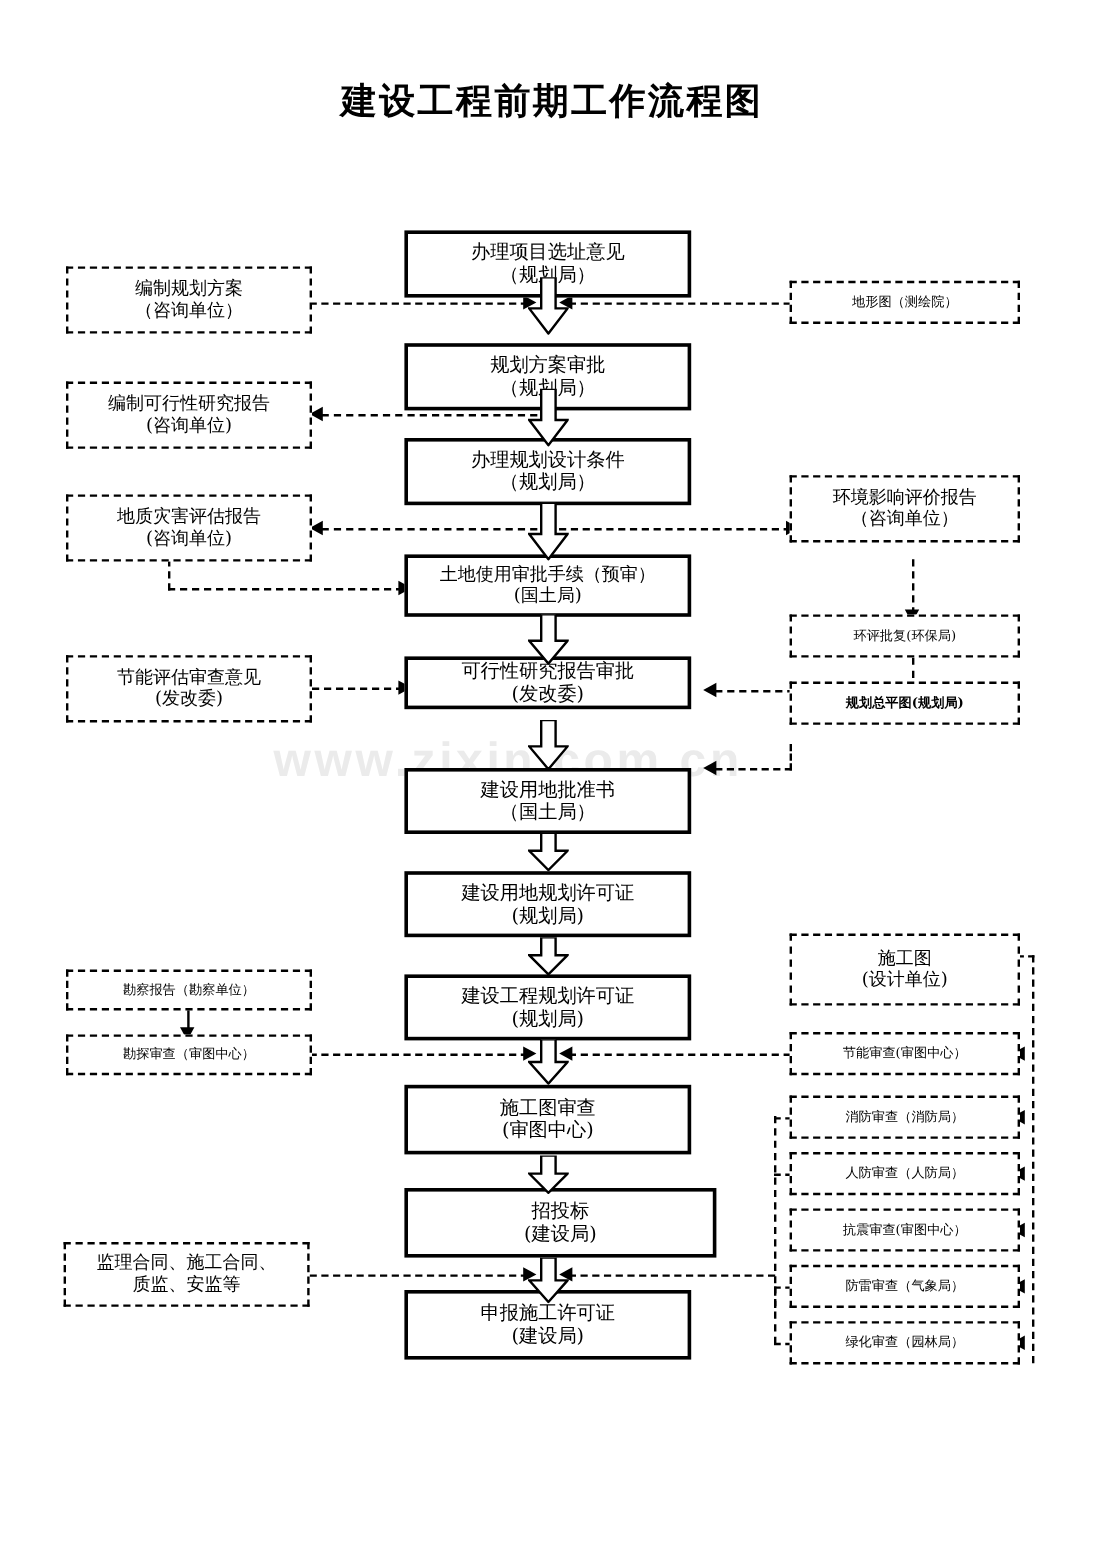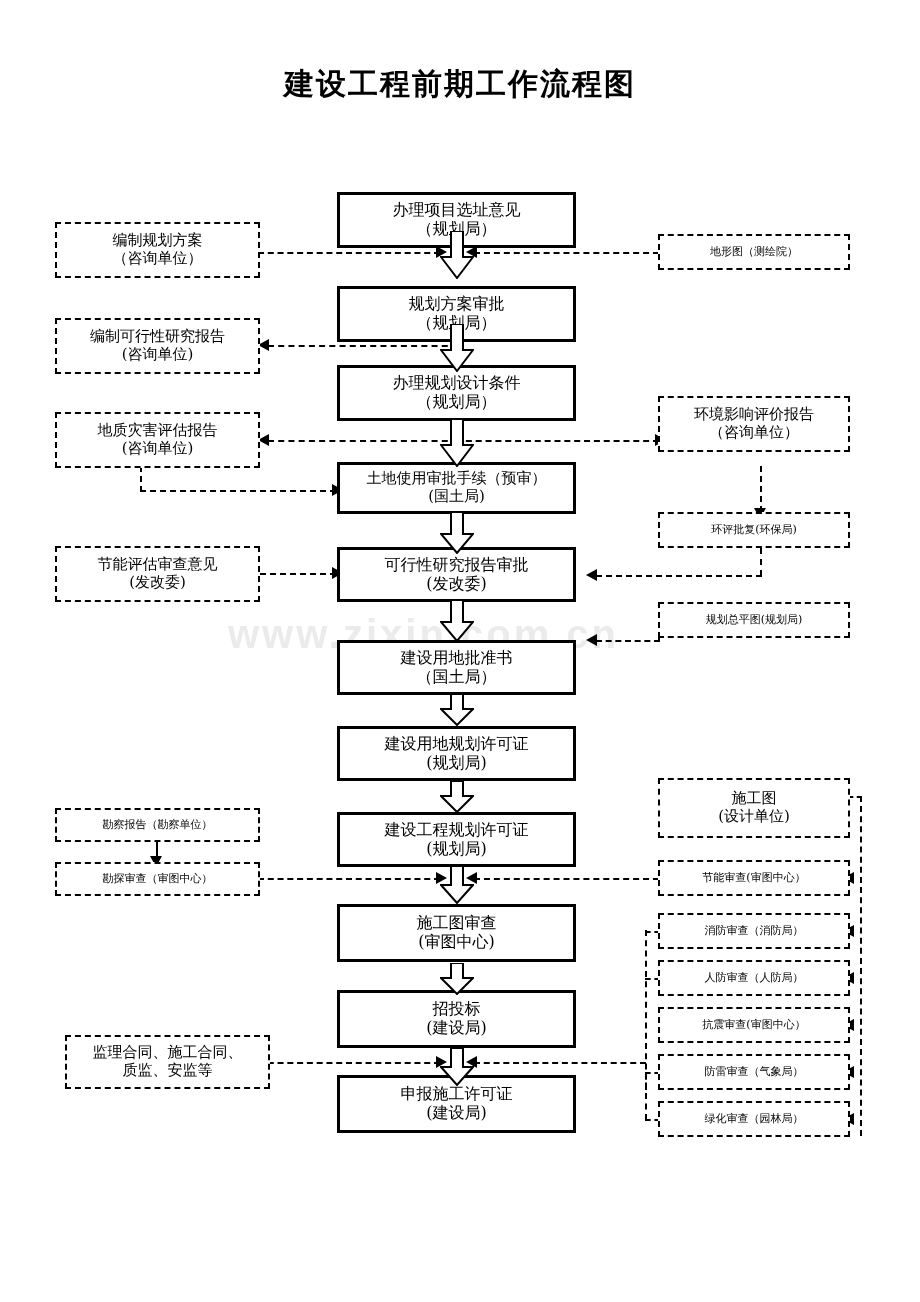"可行性研究报告审批" div.node { height: 55px -> 44px }
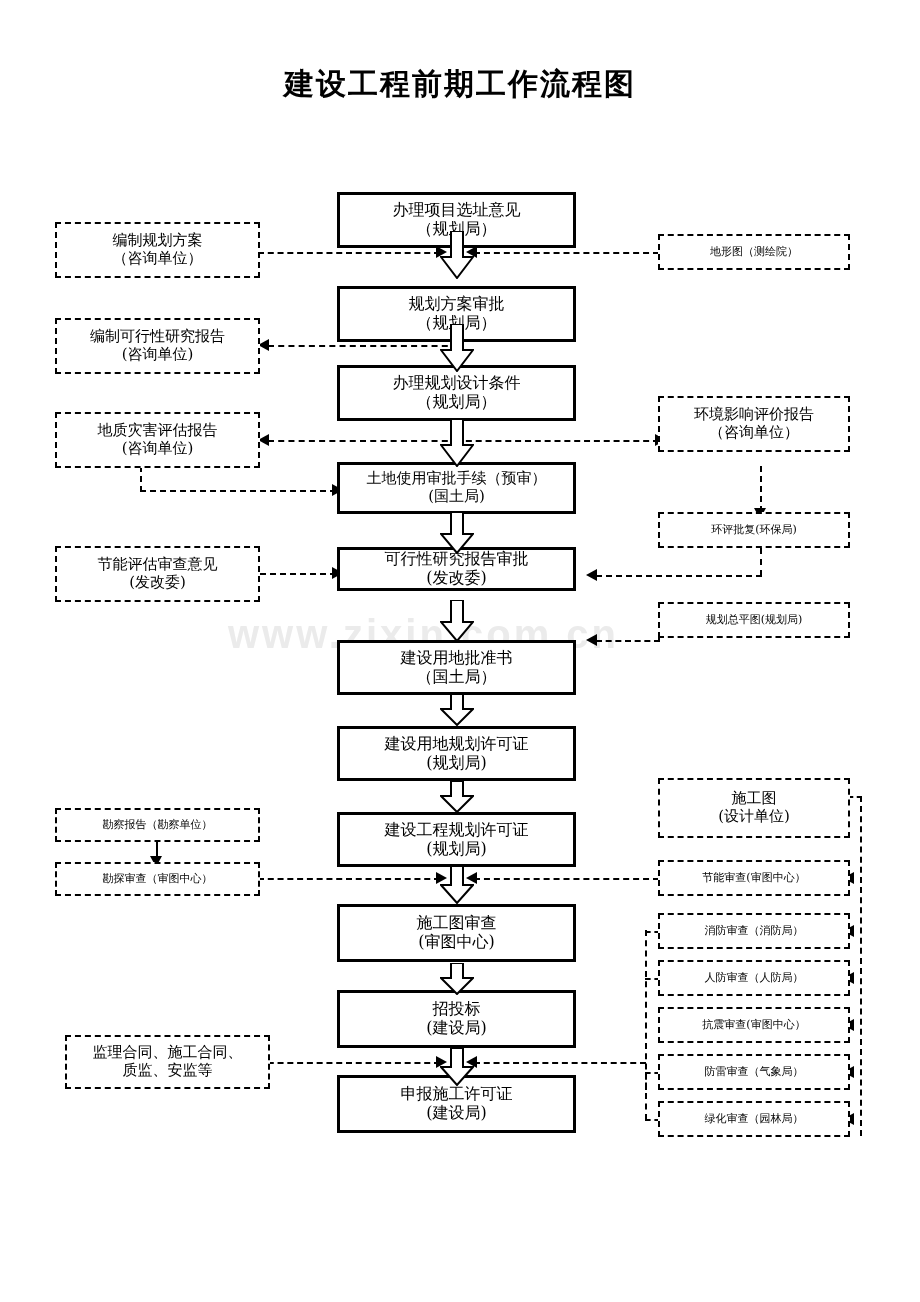"规划总平图(规划局)" div.node { font-weight: none -> bold; top: 602px -> 568px }
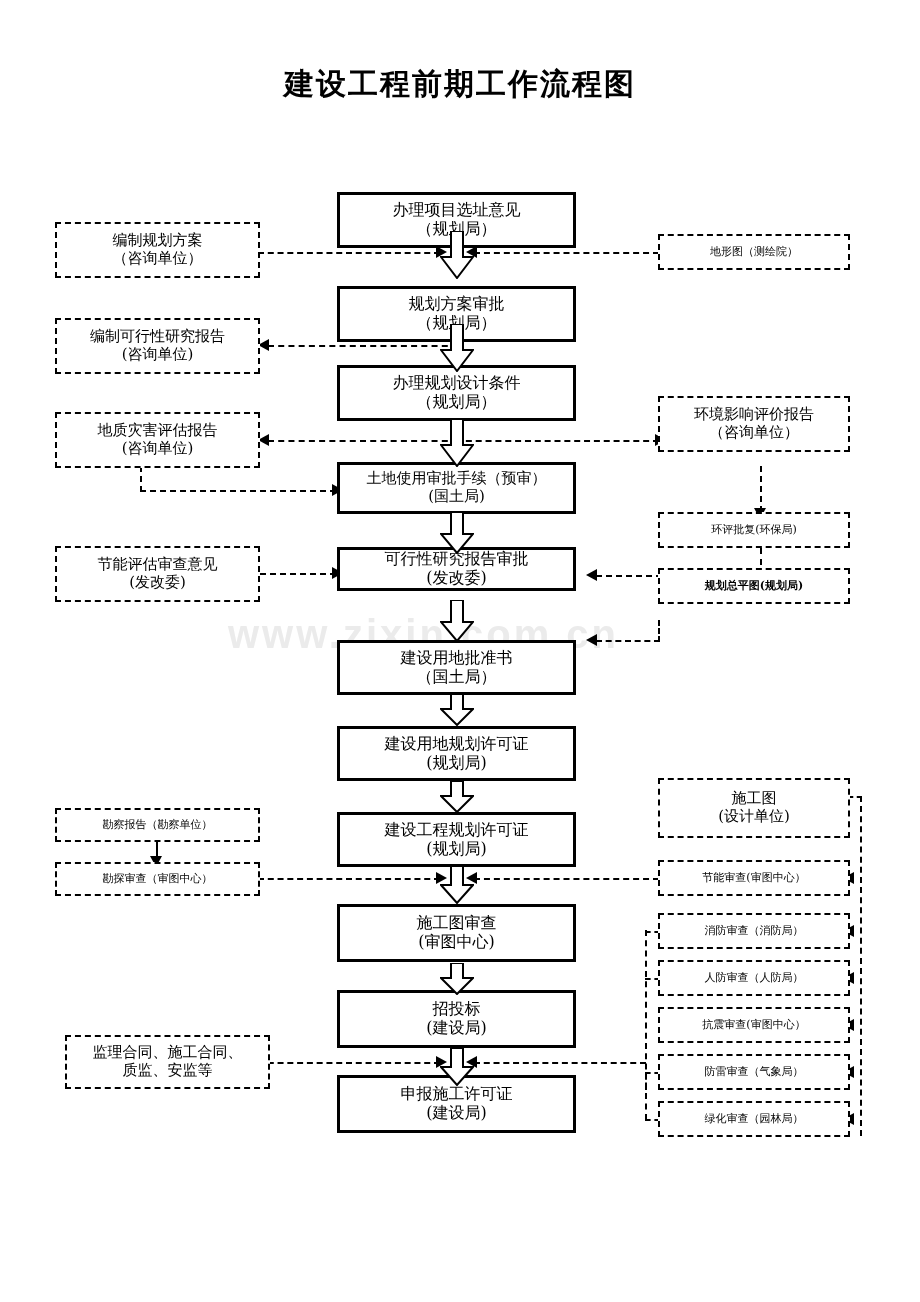"招投标" div.node { width: 239px -> 260px }
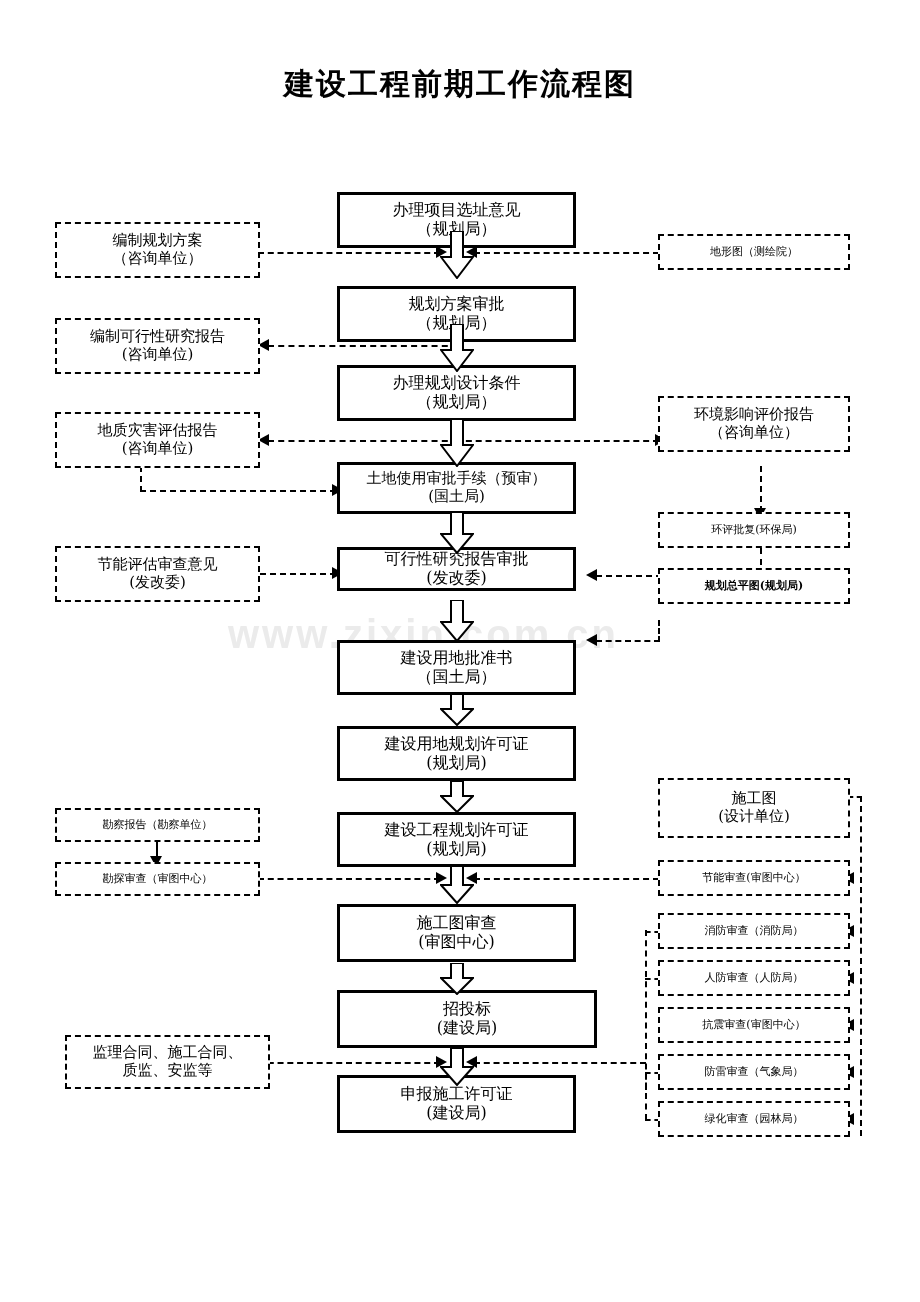"监理合同、施工合同、" div.node { left: 65px -> 53px }
